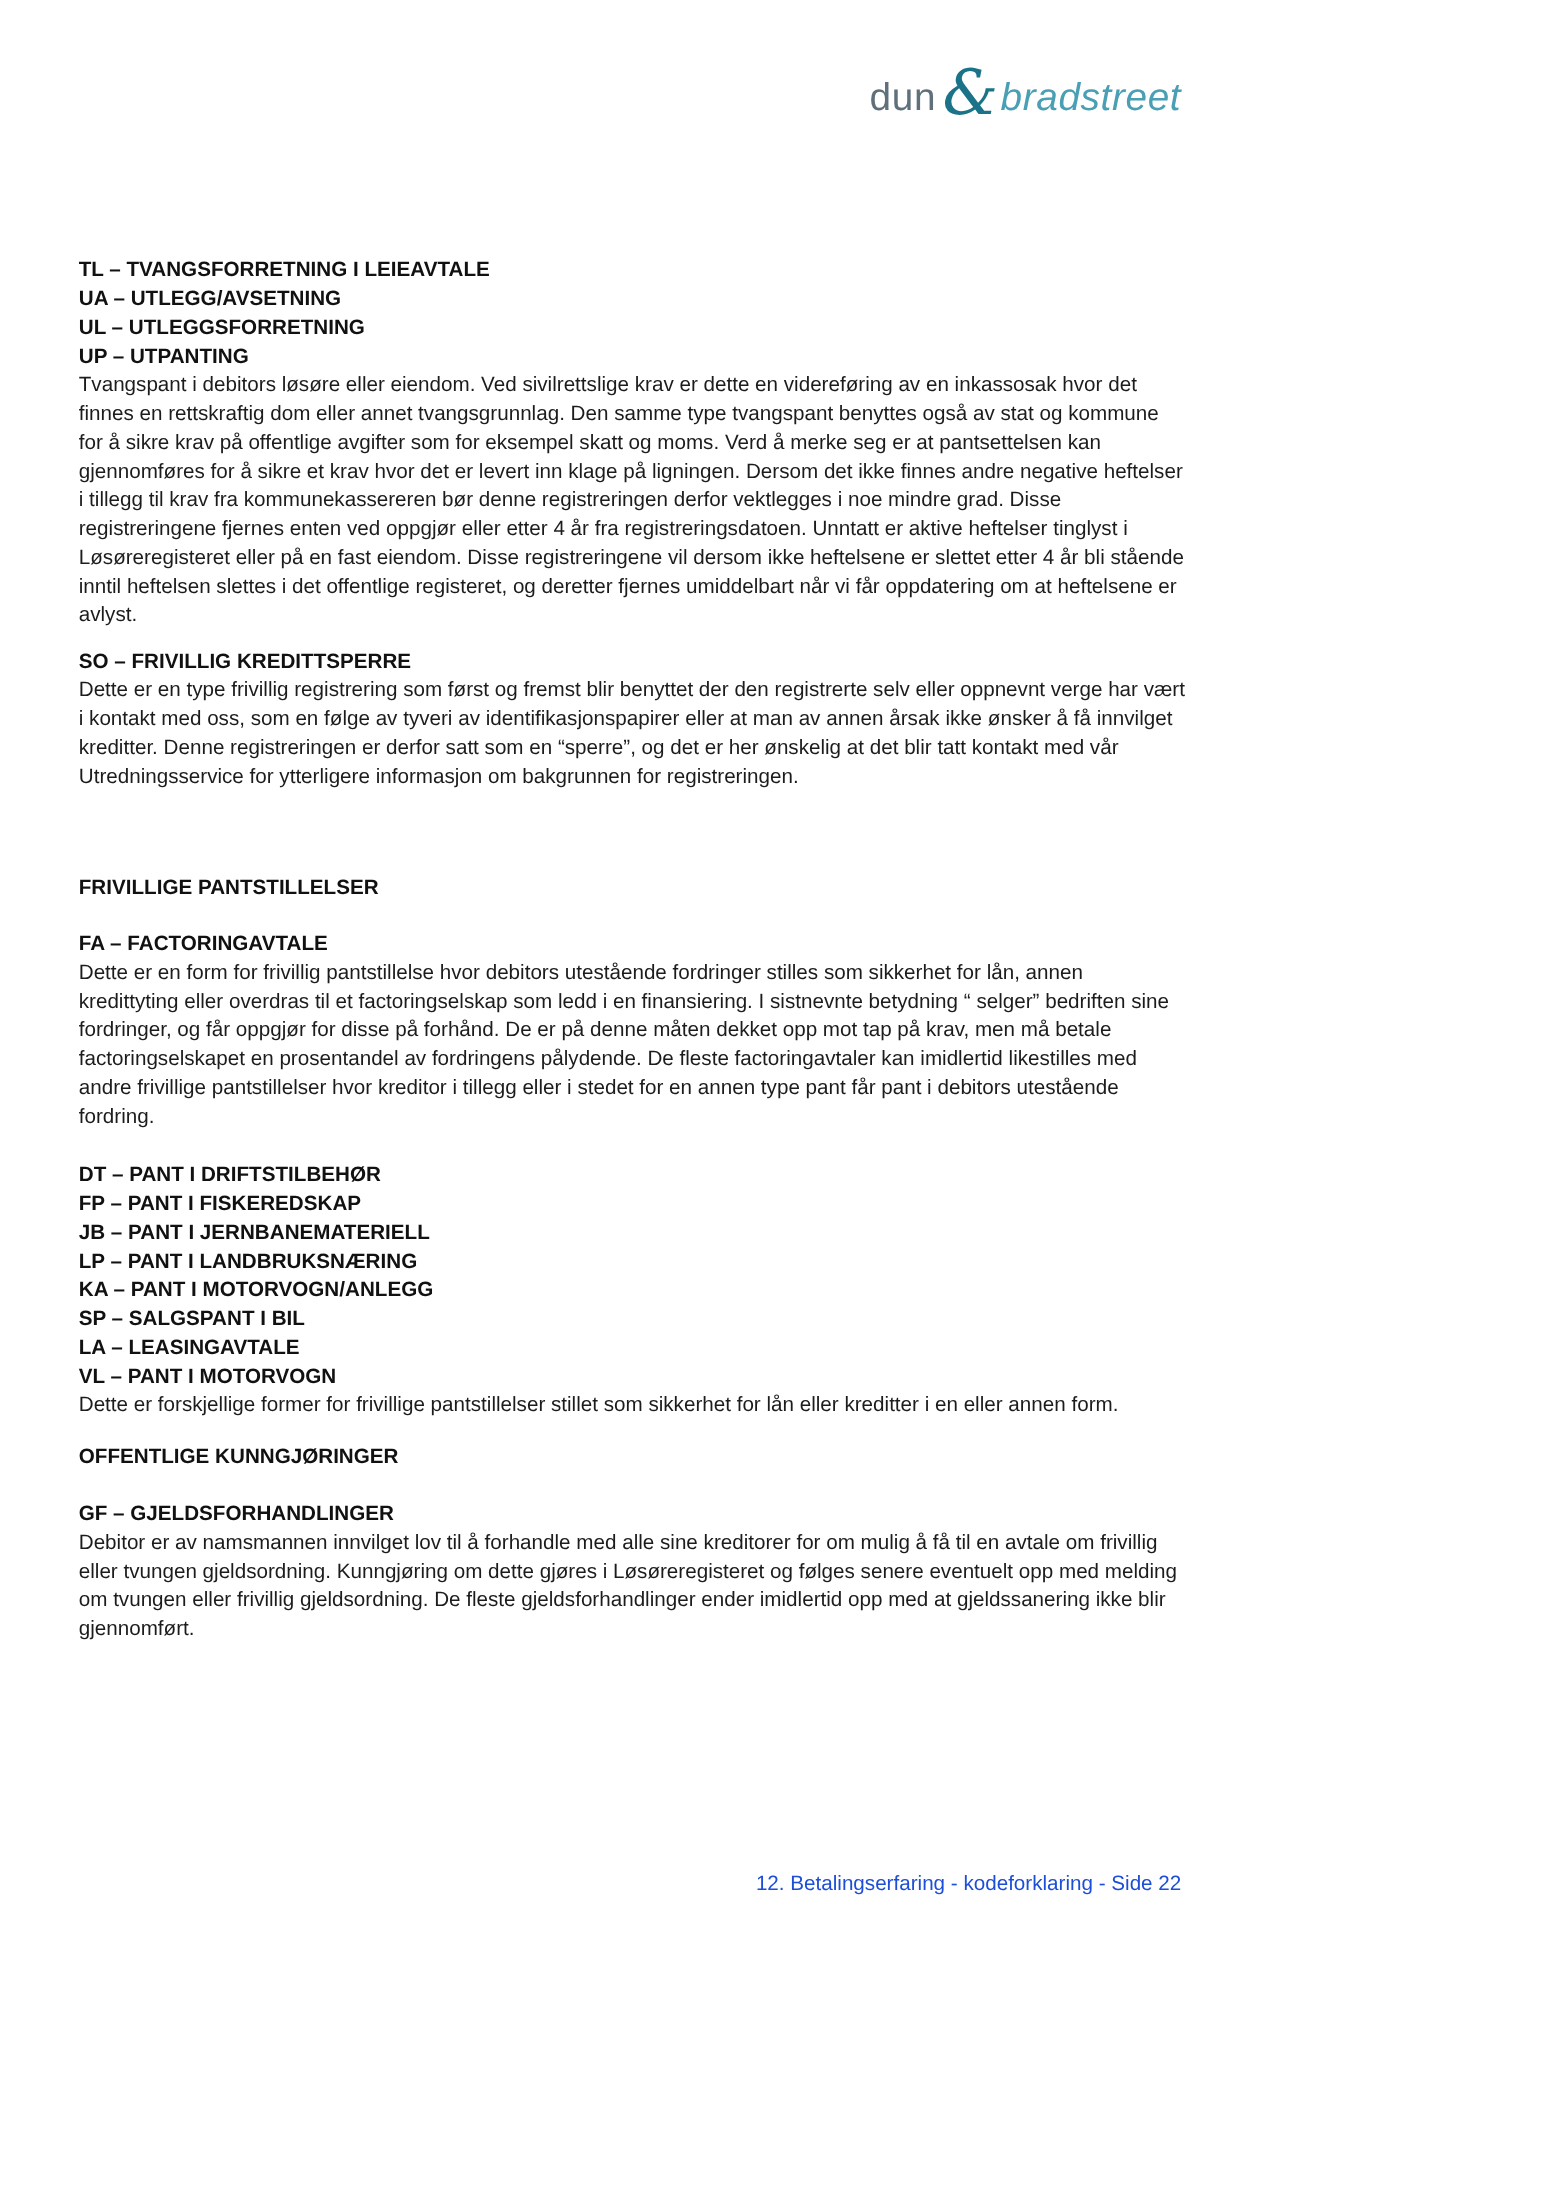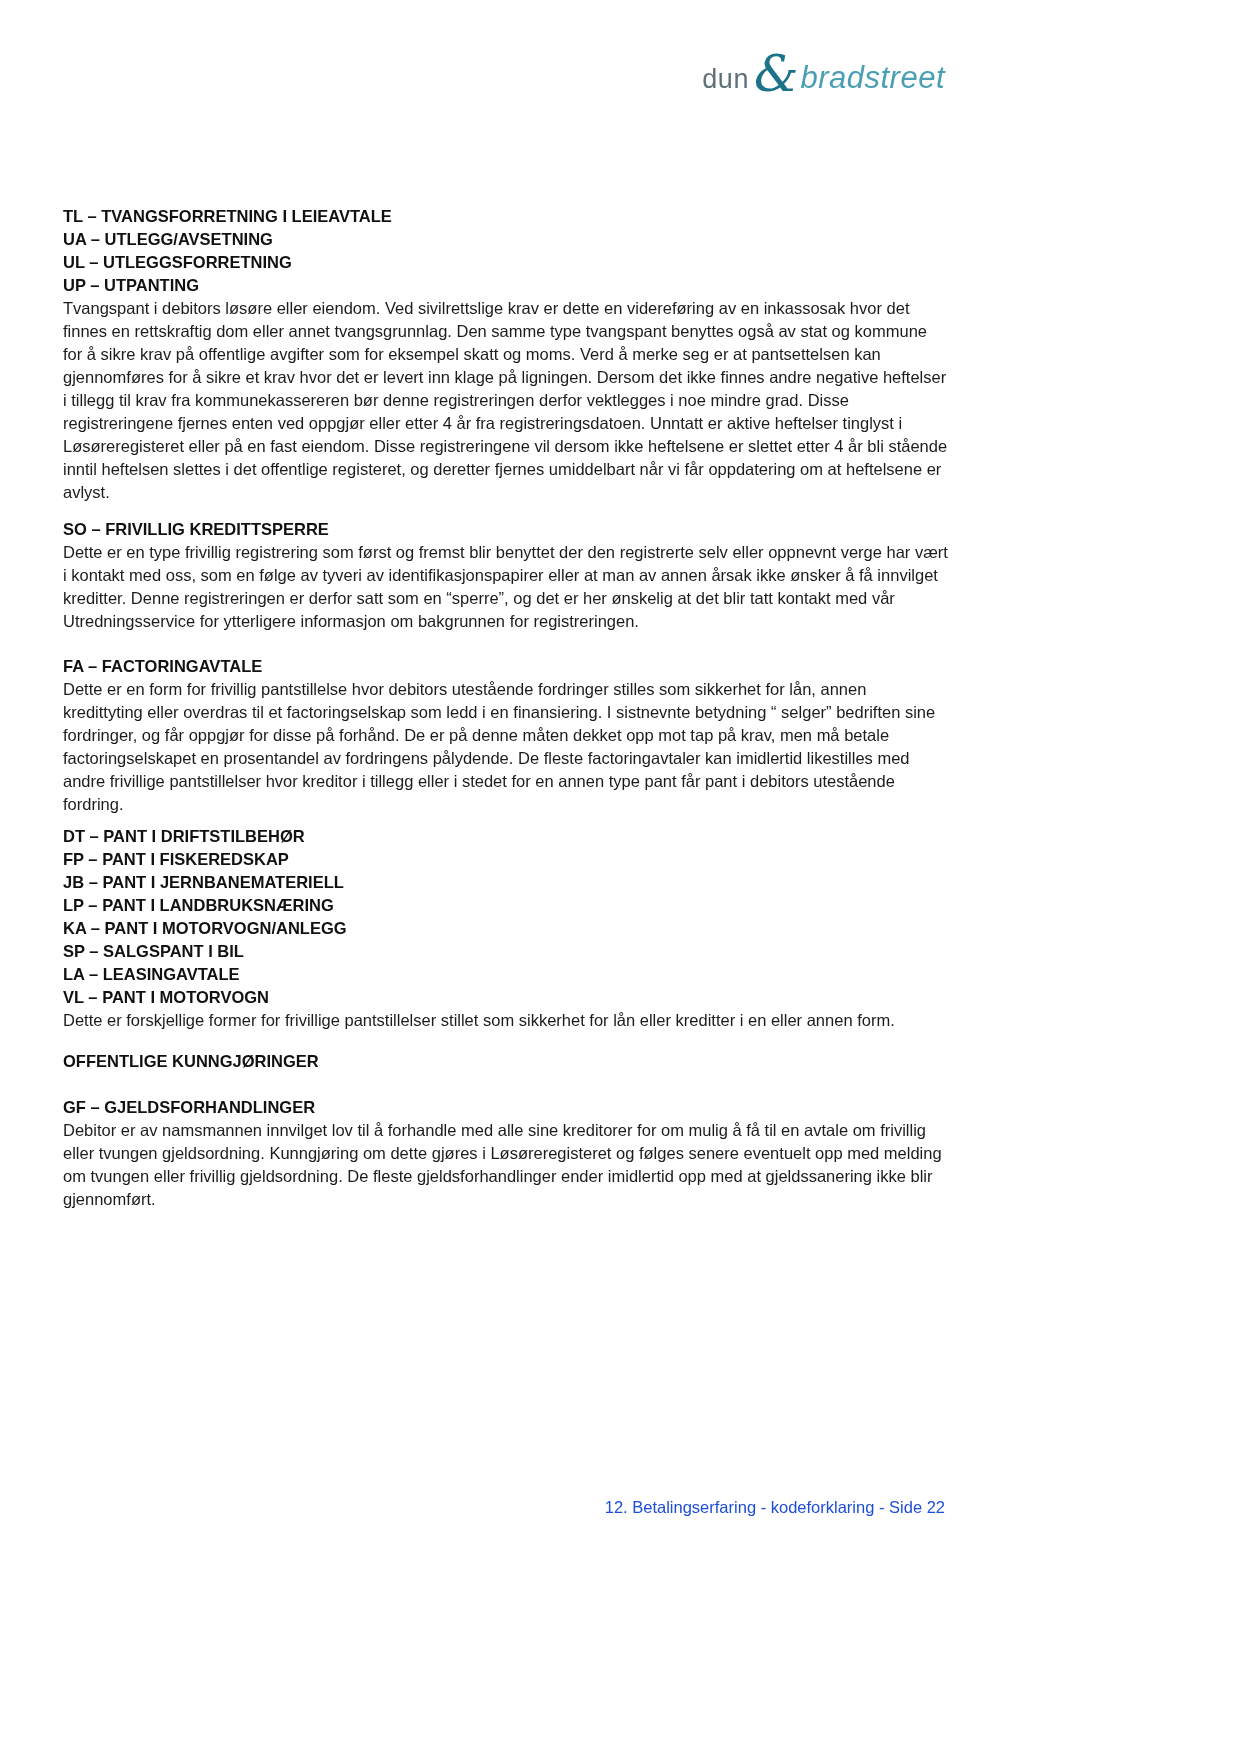"dun" .logo-dun { font-size: 27px -> 31px }
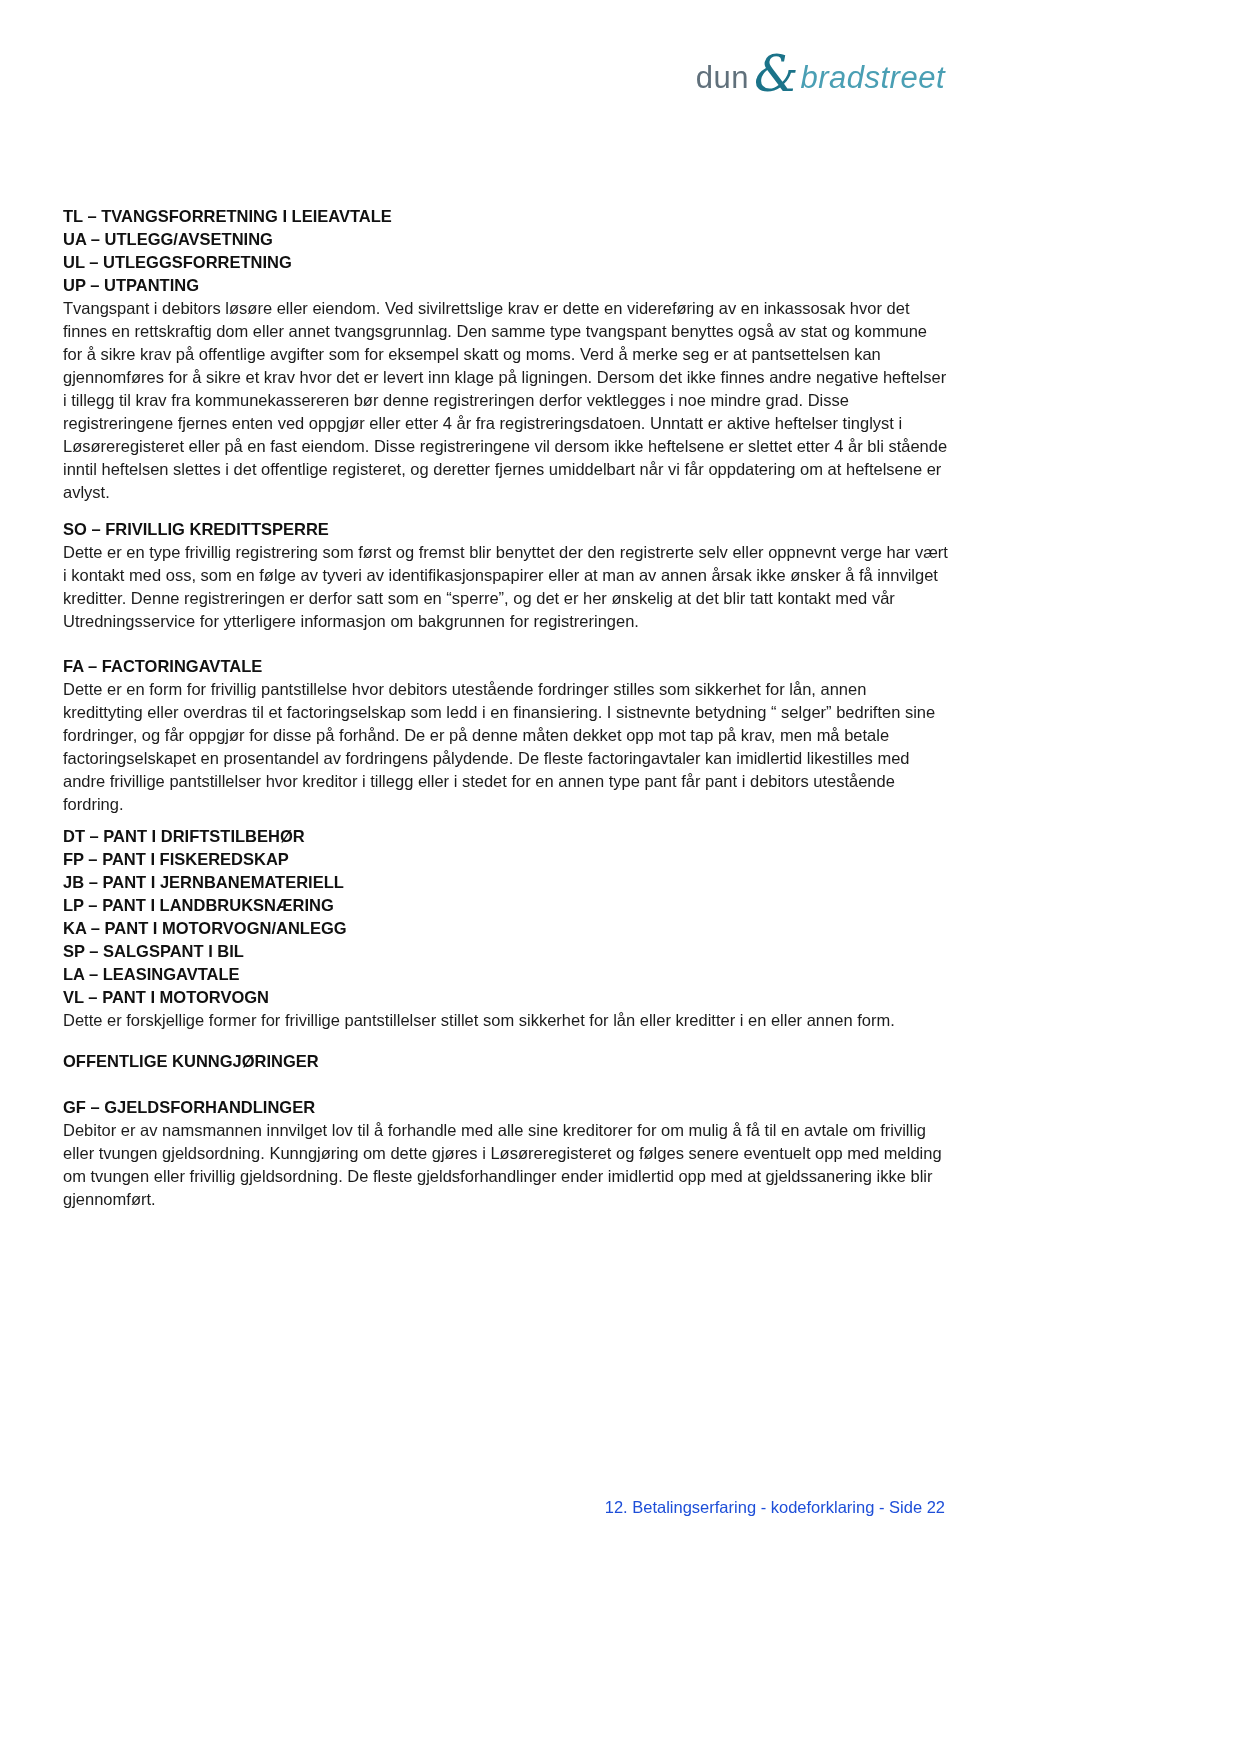"FRIVILLIGE PANTSTILLELSER" h2.section-title { html: none -> <h2>FRIVILLIGE PANTSTILLELSER</h2> }
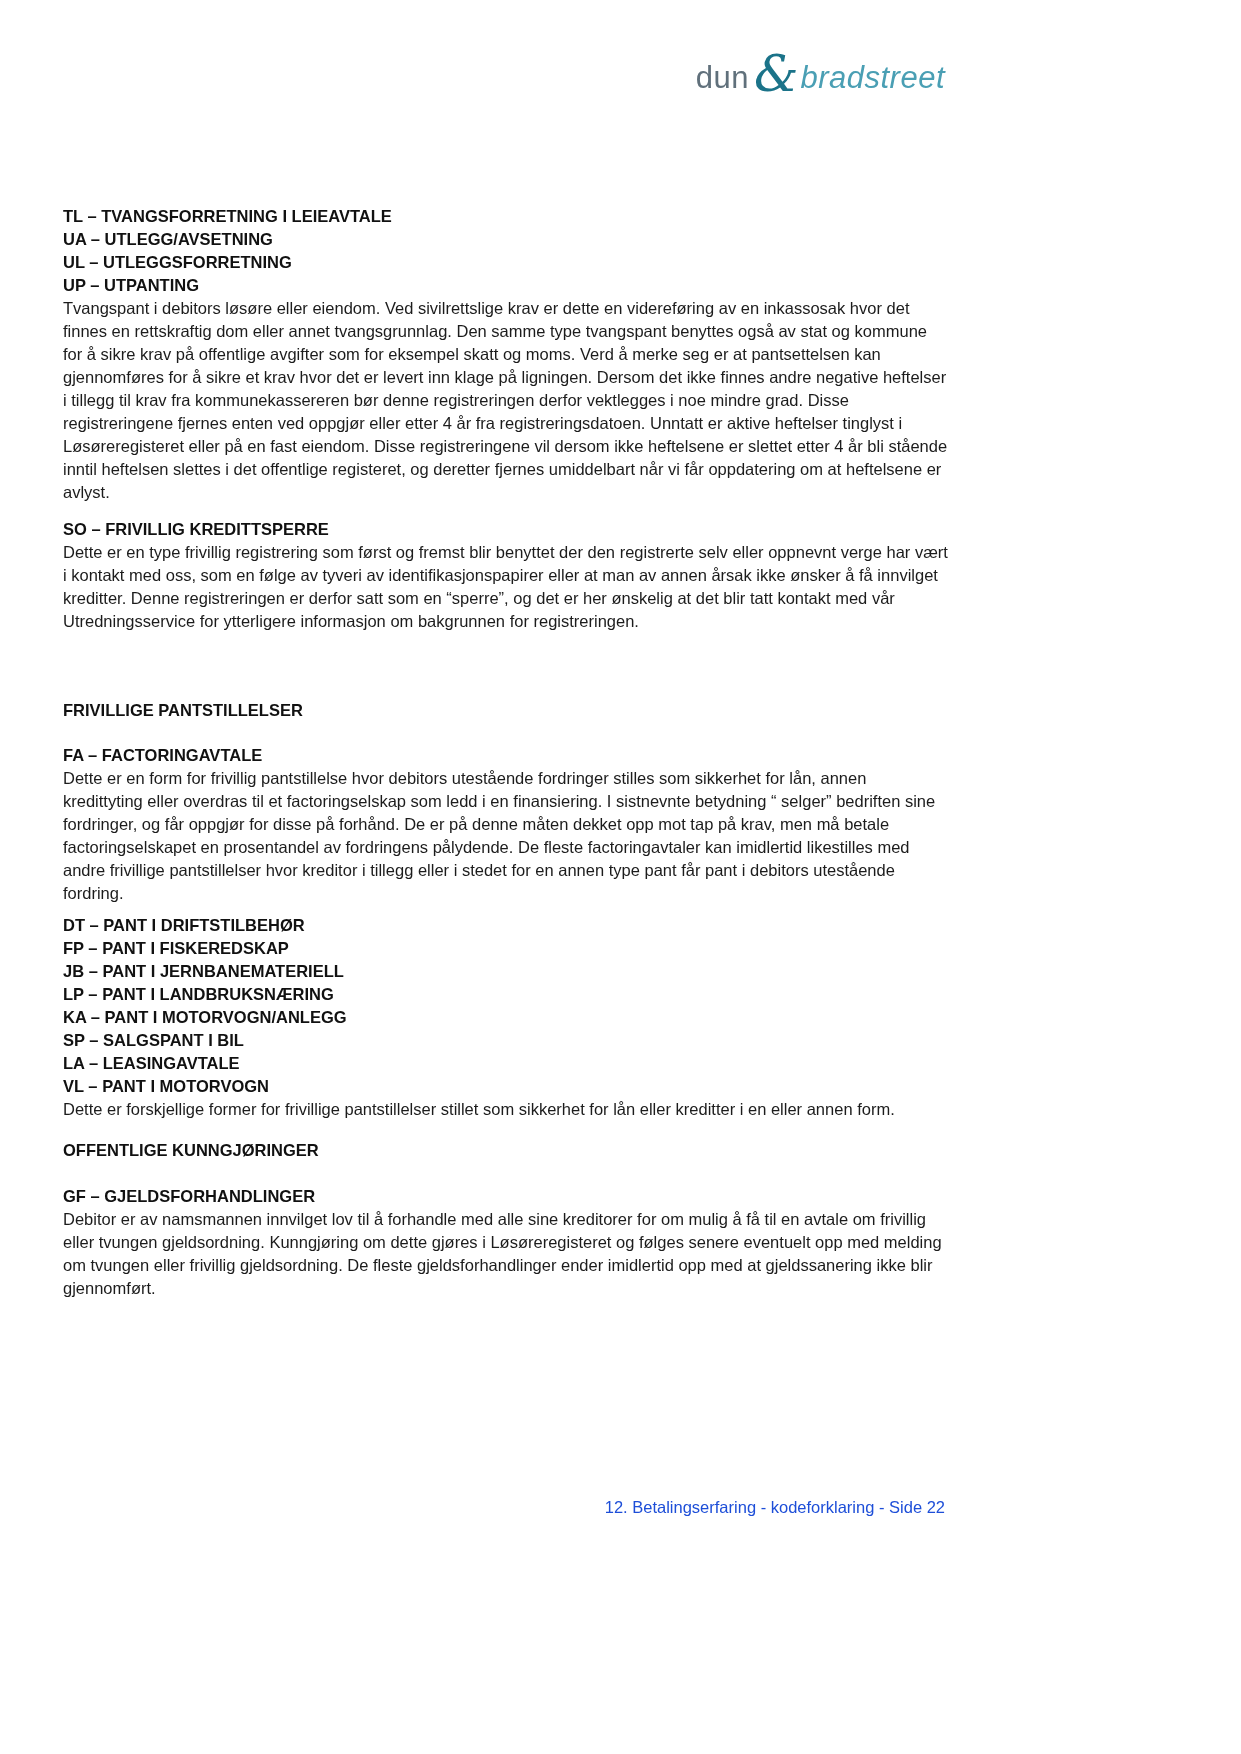"DT – PANT I DRIFTSTILBEHØR" .mt-dt { margin-top: 9px -> 24px }
